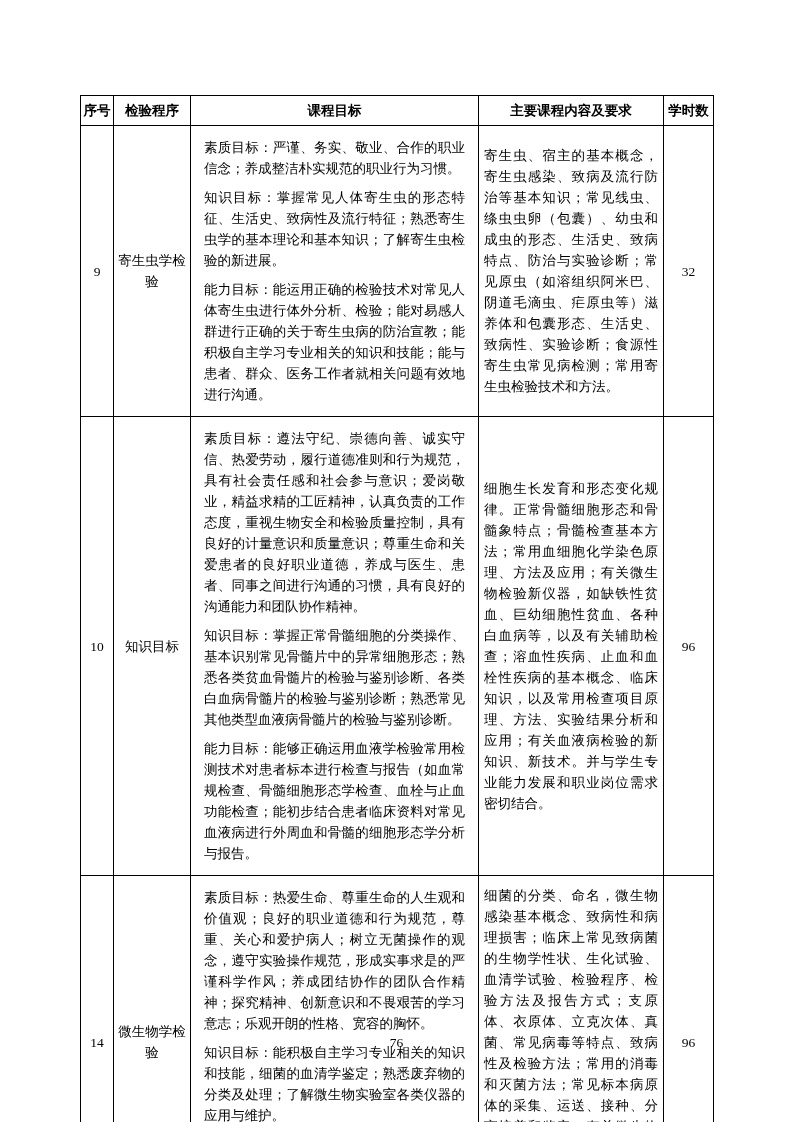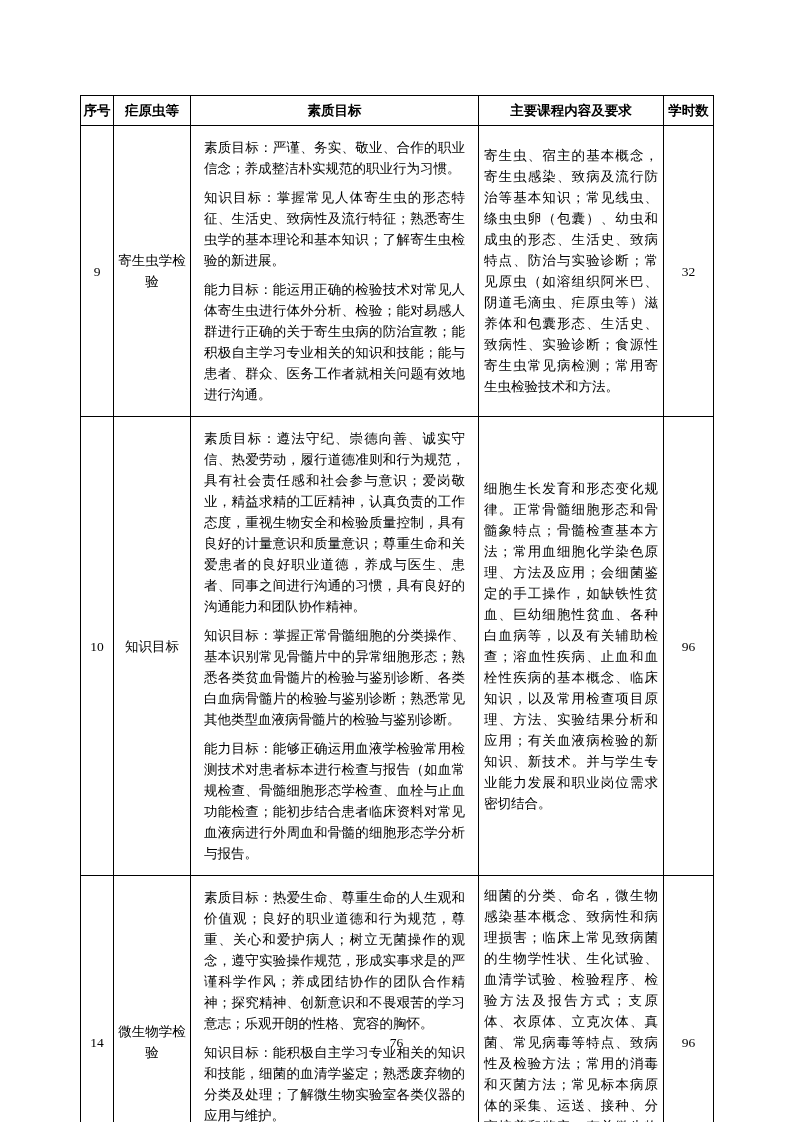"疟原虫等" th { text: 疟原虫等 -> 检验程序 }
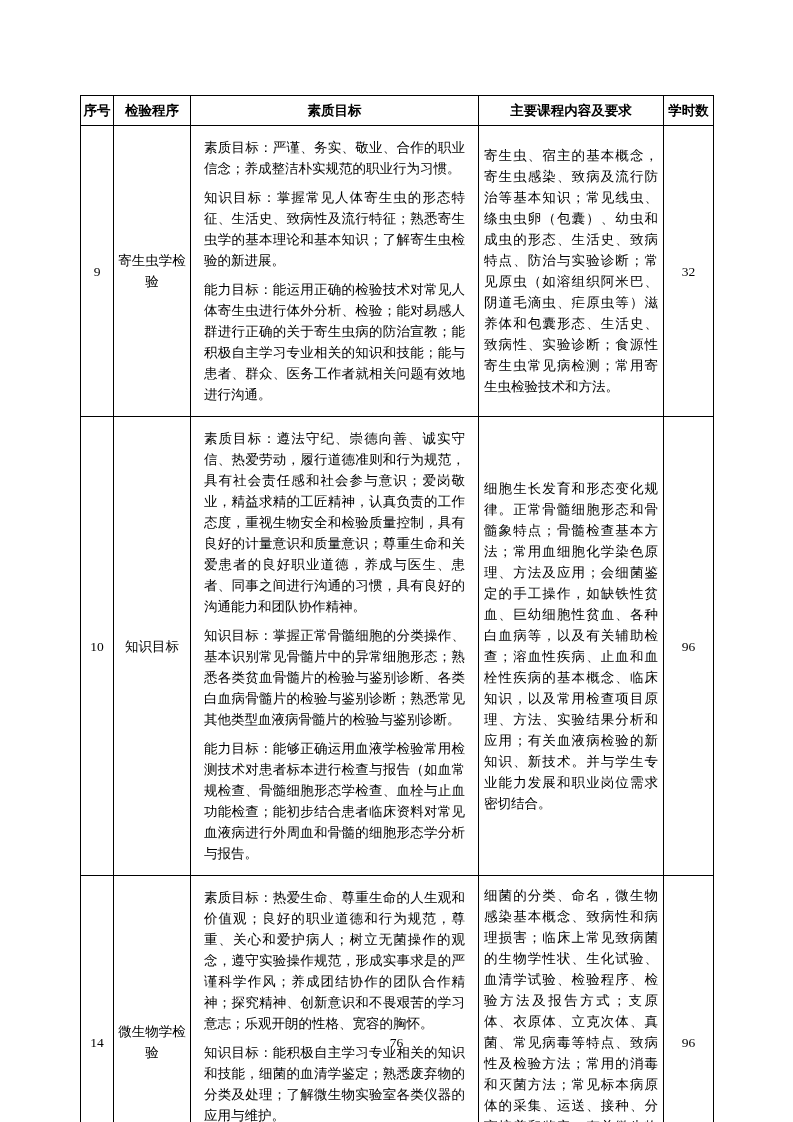"素质目标" th { text: 素质 -> 课程 }
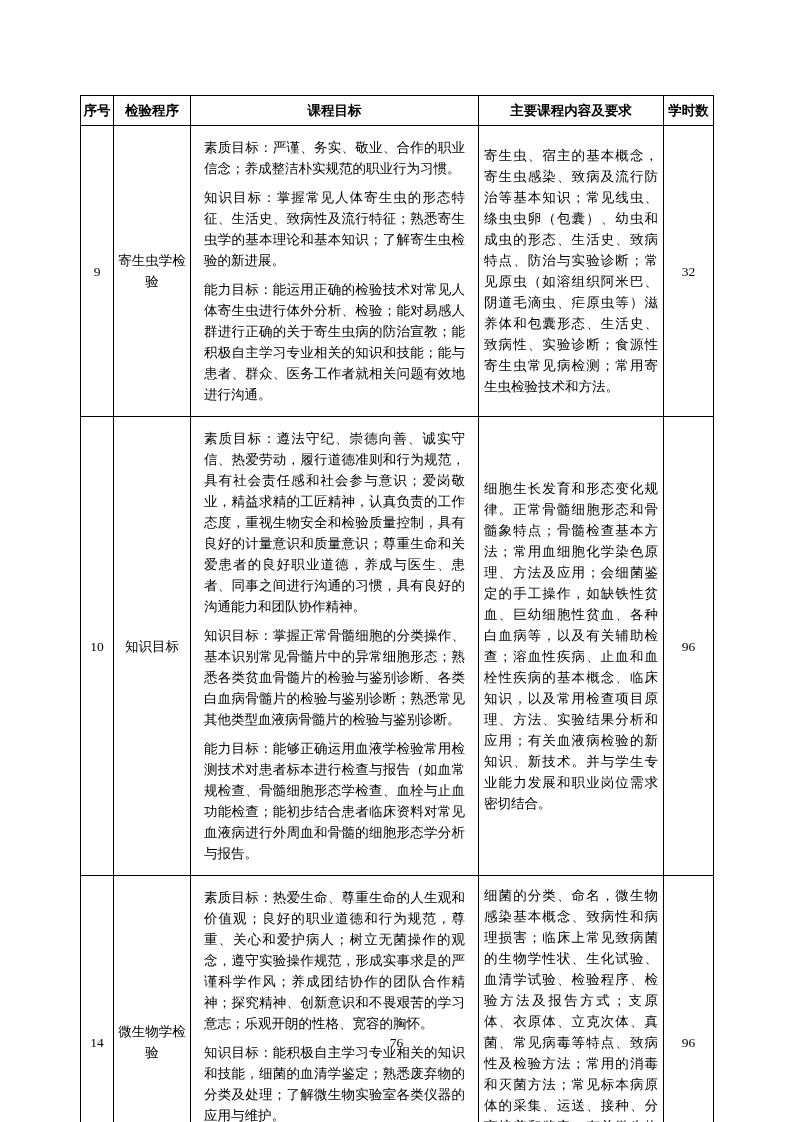"细胞生长发育和形态变化规律。正常骨髓细胞形态和骨髓象特点；骨髓检查基本方法；常用" td.cell-text { text: 会细菌鉴定的手工操作 -> 有关微生物检验新仪器 }
